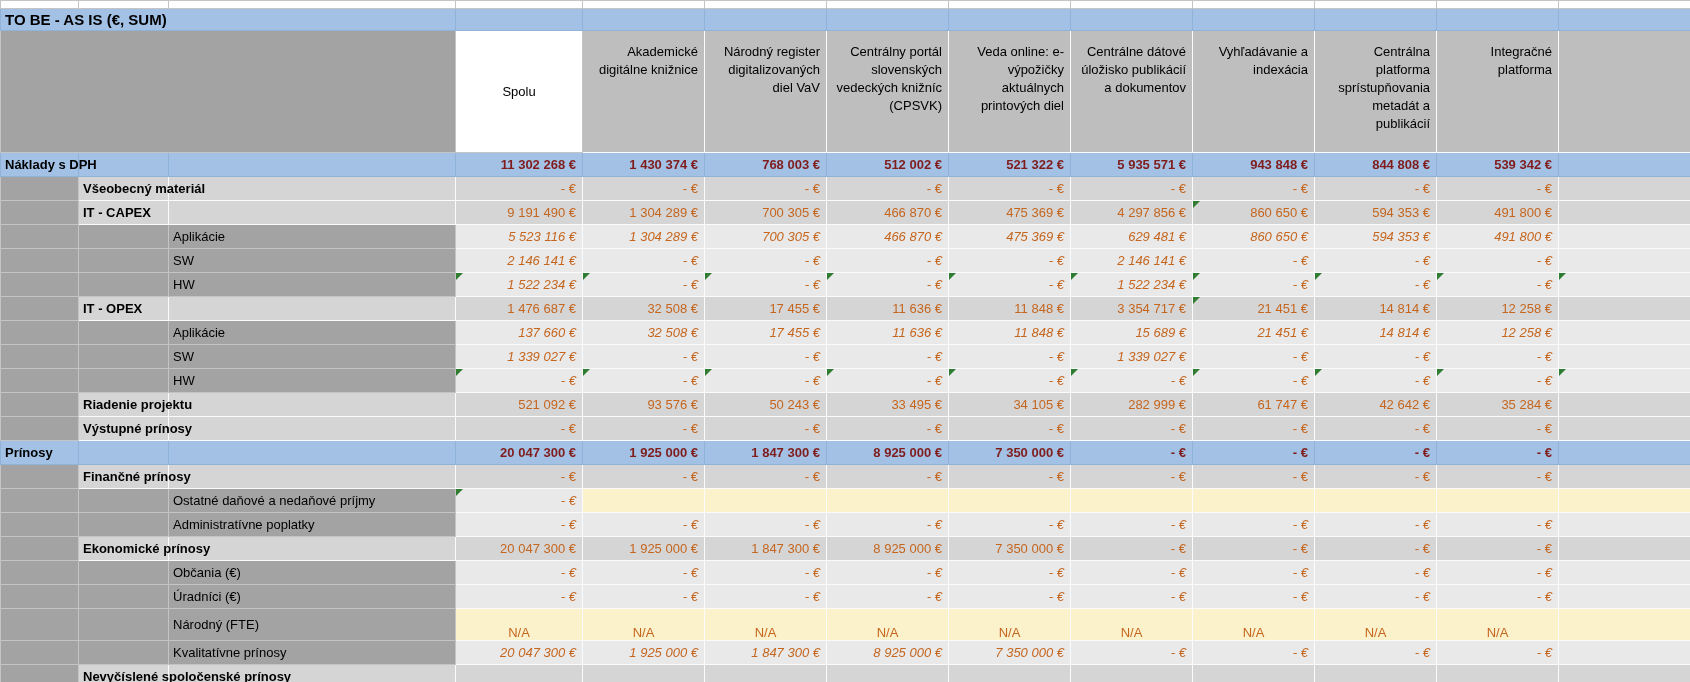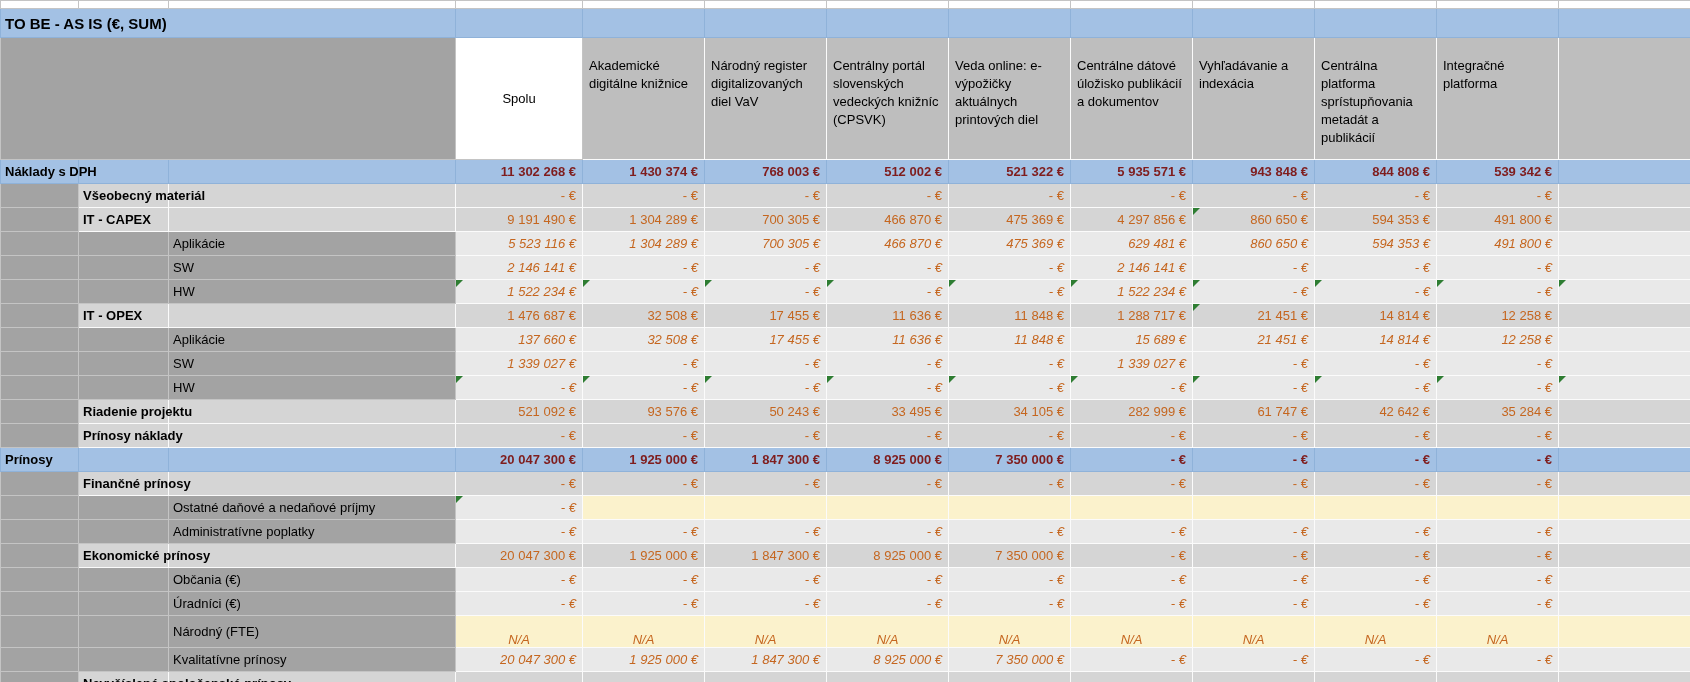"TO BE - AS IS" tr.titlerow td { height: 29px -> 22px }
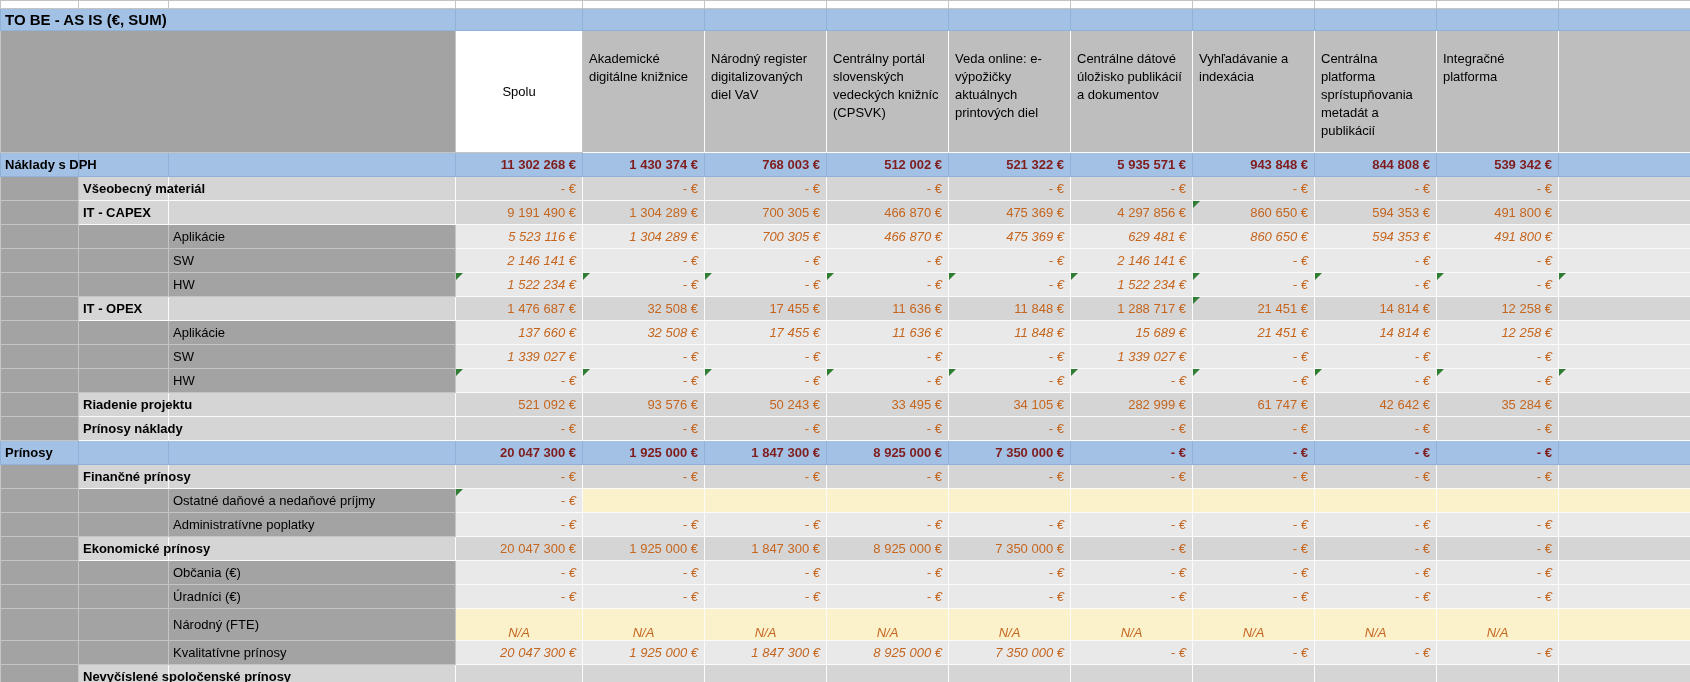"Akademické digitálne knižnice" .hdr { padding-top: 19px -> 12px; text-align: left -> right }
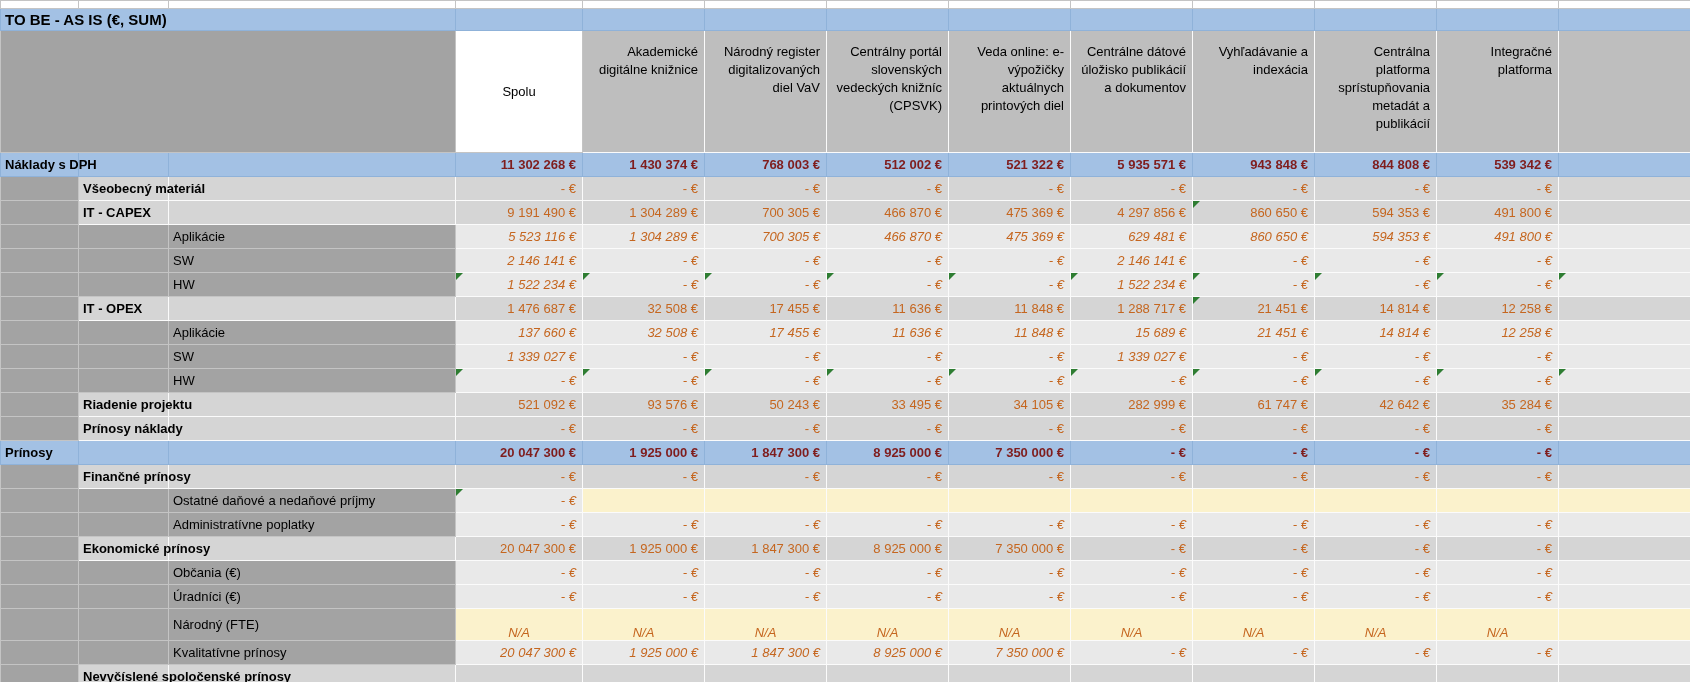"1 288 717 €" span.v { text: 1 288 717 -> 3 354 717 }
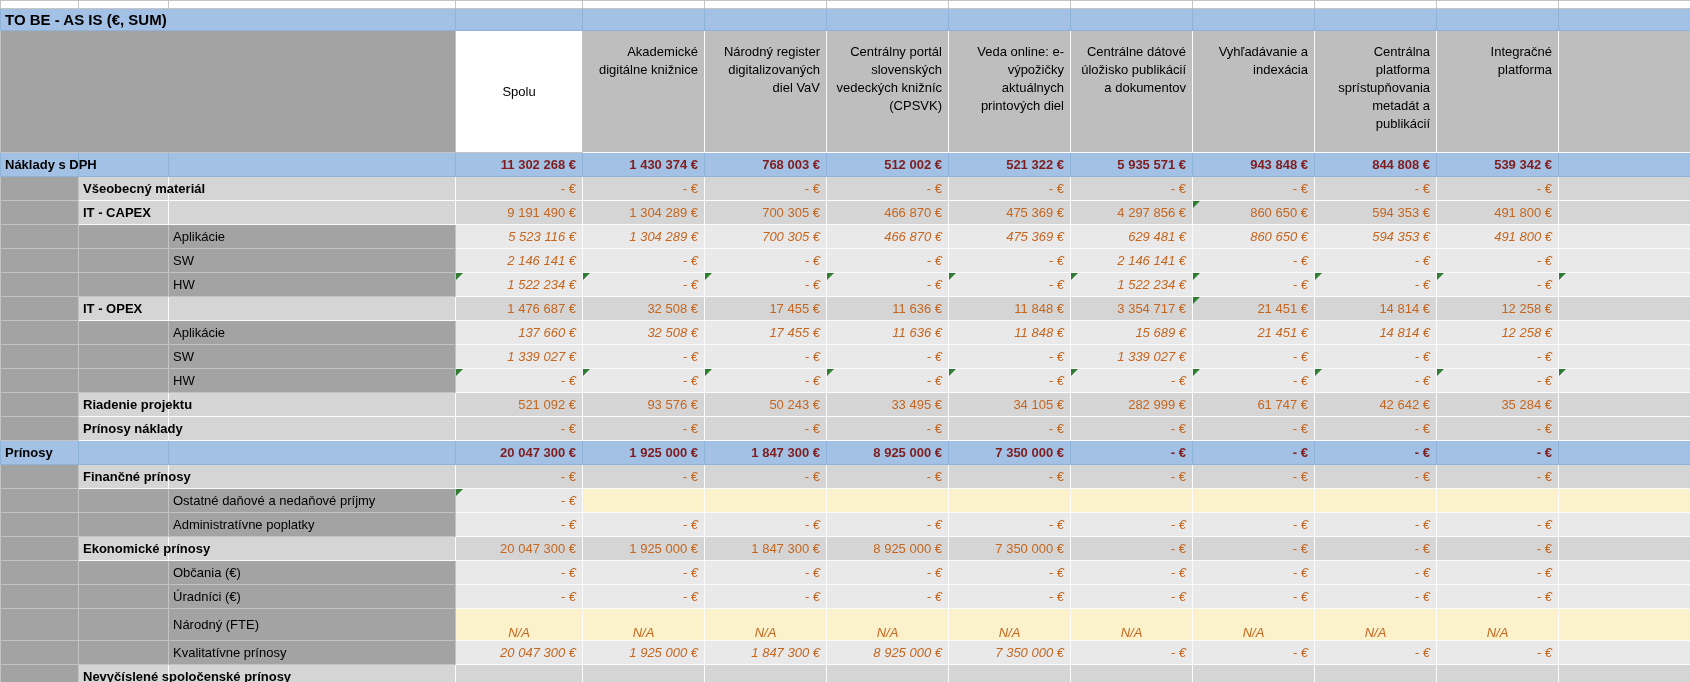"Prínosy náklady" span.lbl { text: Prínosy náklady -> Výstupné prínosy }
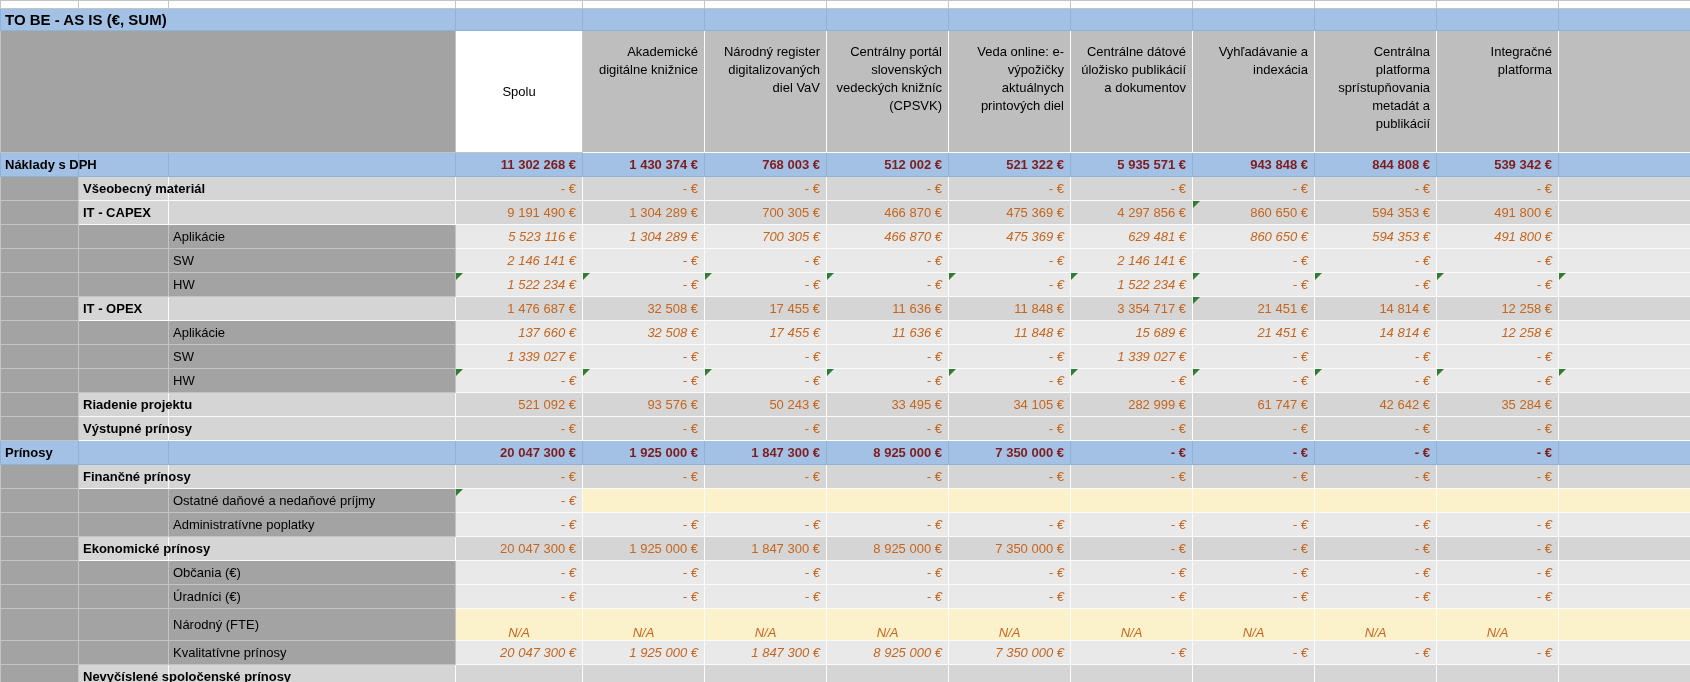"N/A" .v.vn { font-style: italic -> none }
